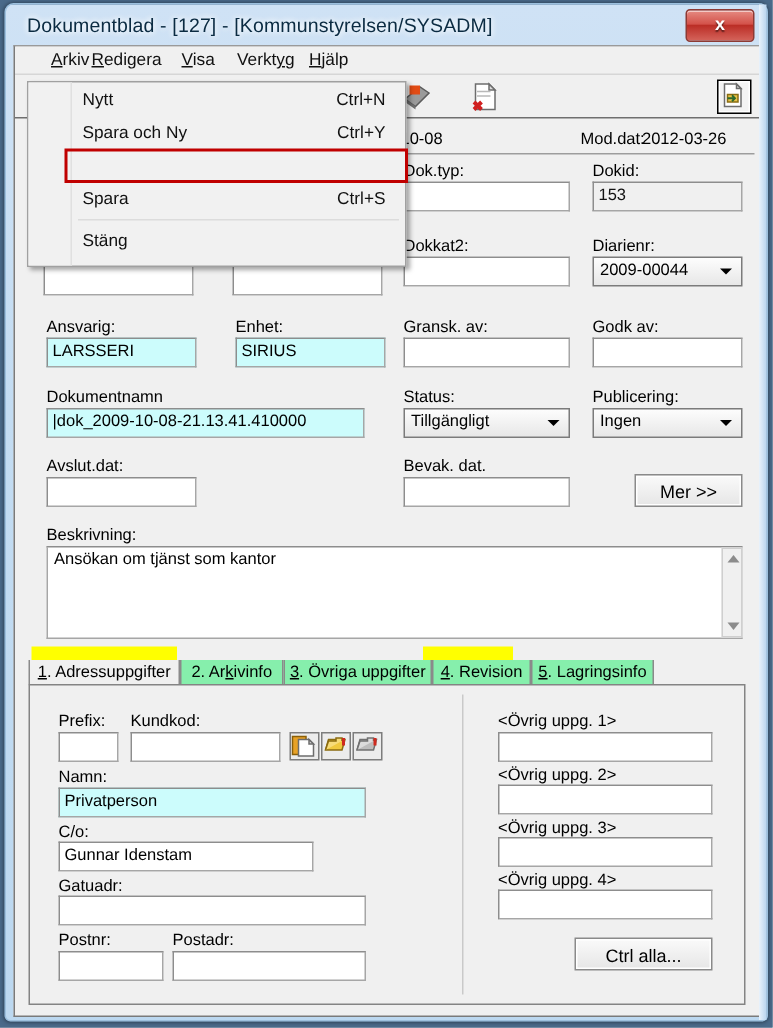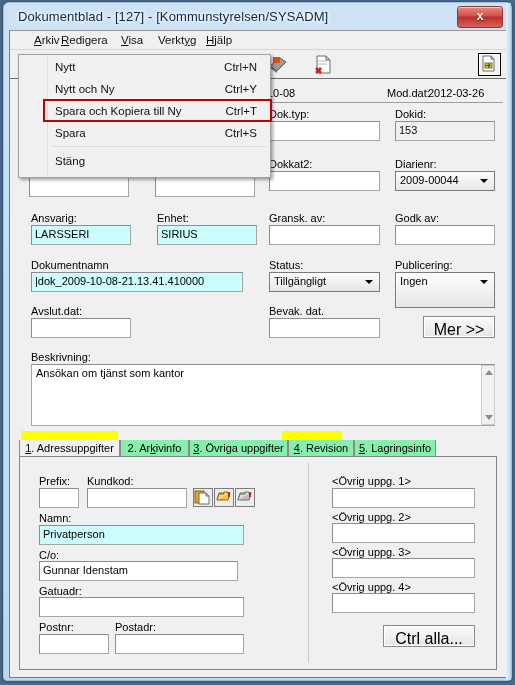"Nytt och Ny" span.lbl { text: Nytt -> Spara }
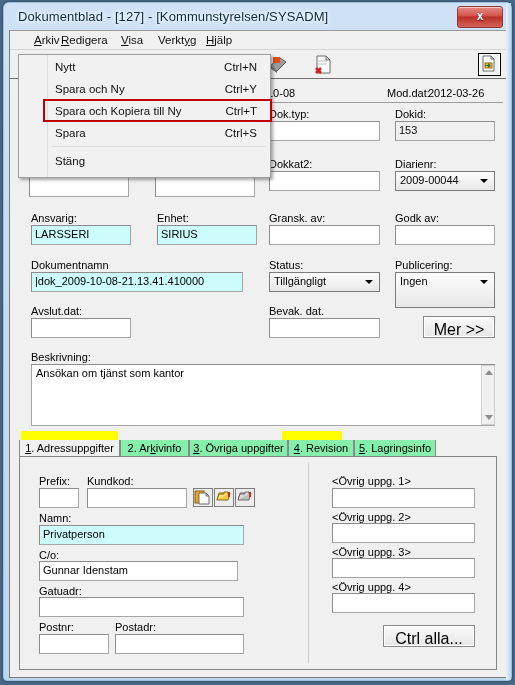"Spara och Kopiera till Ny" div.p-item { html: <div> <span>Spara och Kopiera till Ny</span> <span>Ctrl+T</span> </div> -> none }
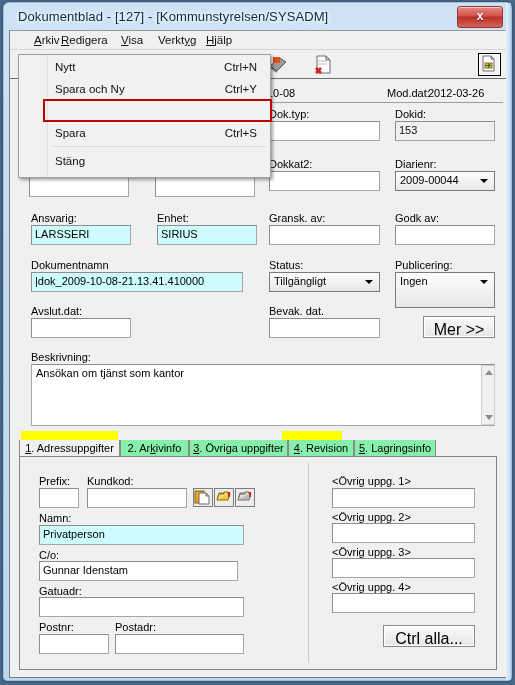"Ingen" div.combo { height: 36px -> 20px }
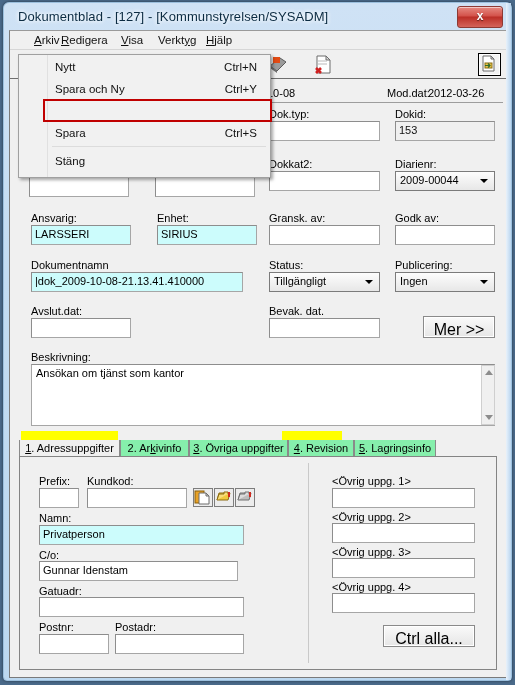"Mer >>" .btn { font-size: 16px -> 12px }
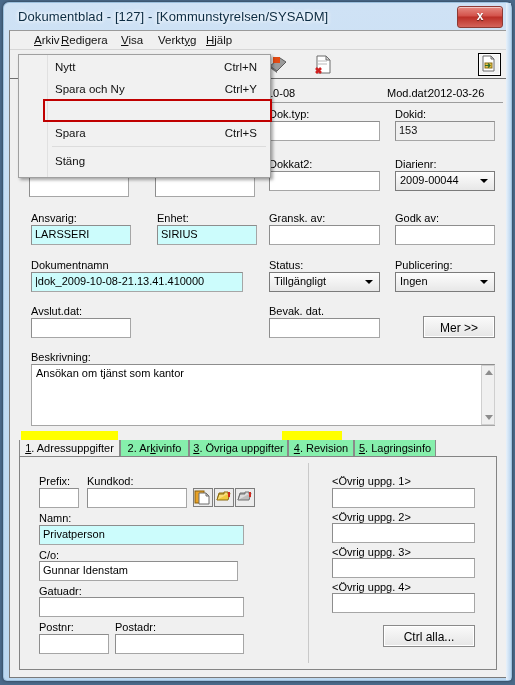"Gunnar Idenstam" div.fld { width: 199px -> 170px }
